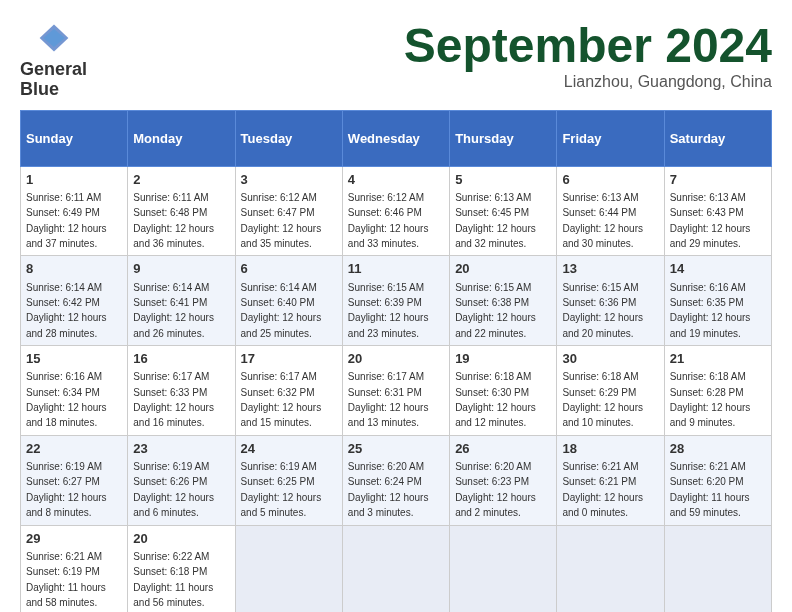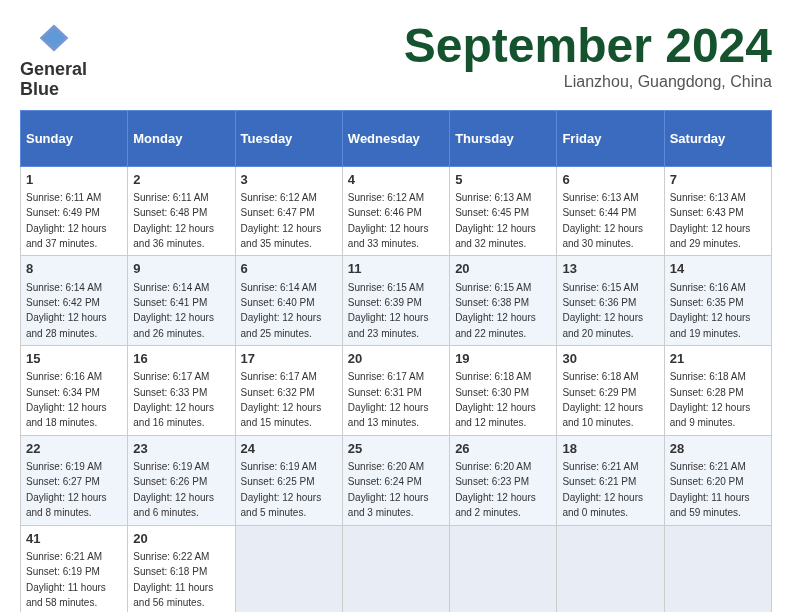"41" span.day-num { text: 41 -> 29 }
